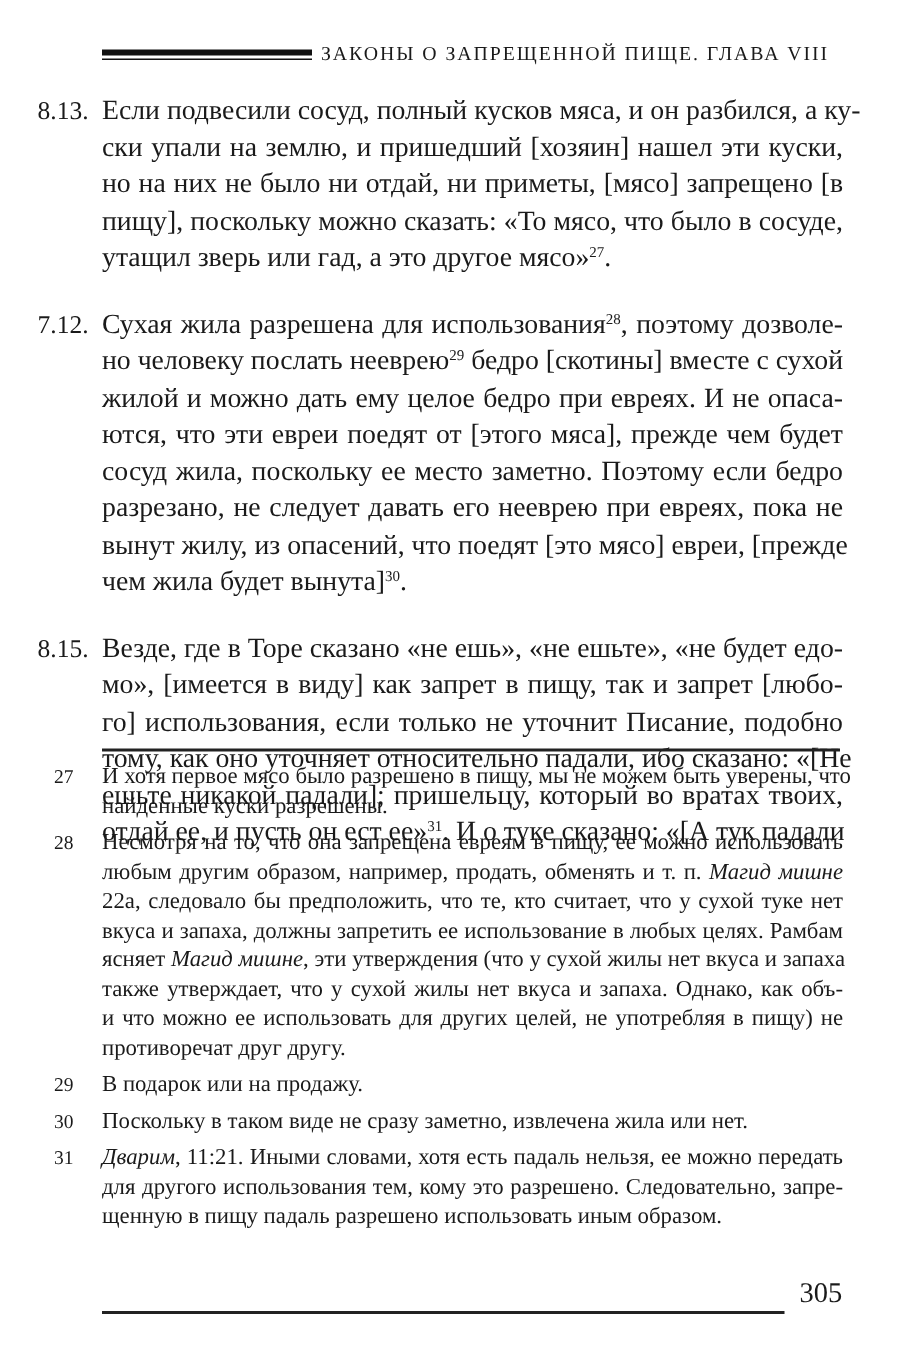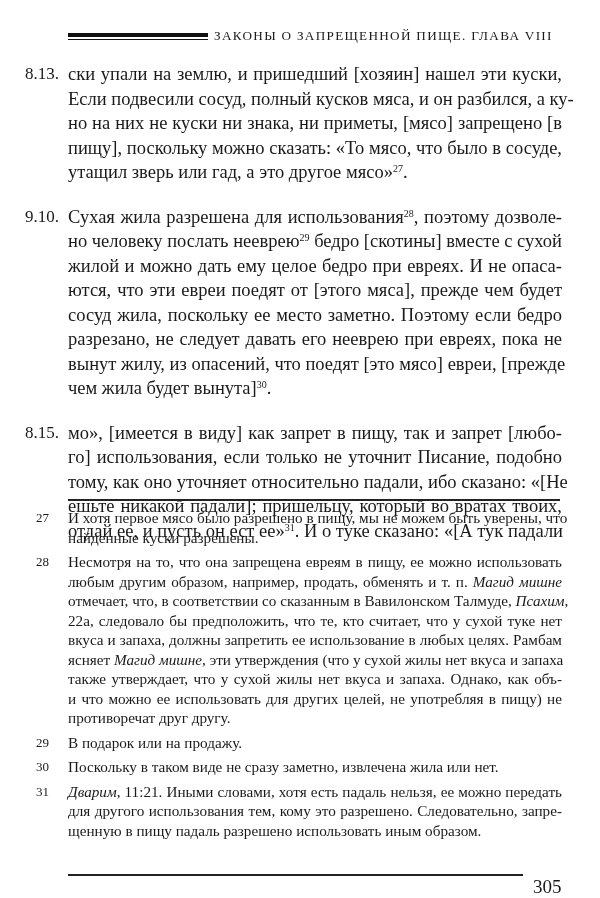"ски упали на землю, и" span.line { order: before "Если подвесили сосуд, полный кусков" -> after "Если подвесили сосуд, полный кусков" }
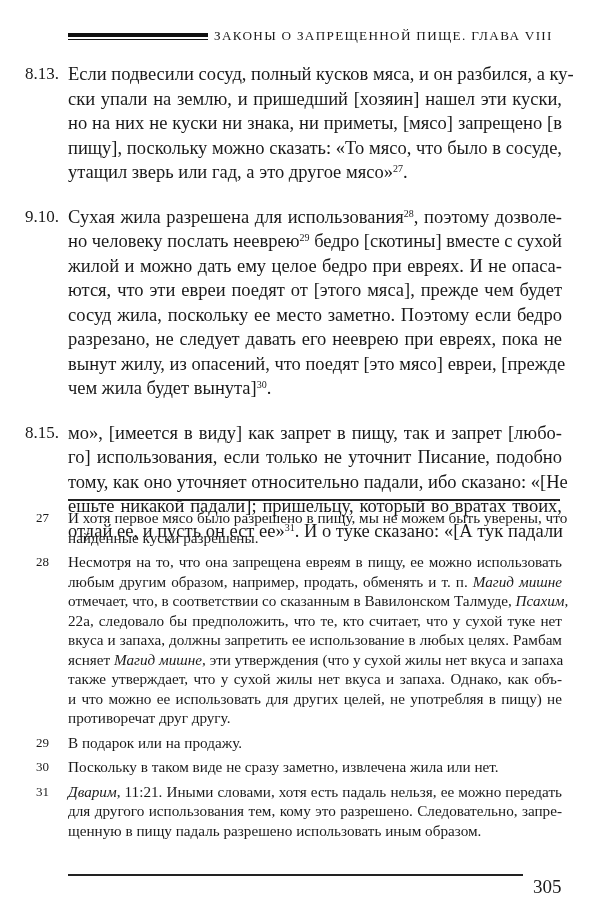"но на них не куски" span.line { text: куски ни знака -> было ни отдай }
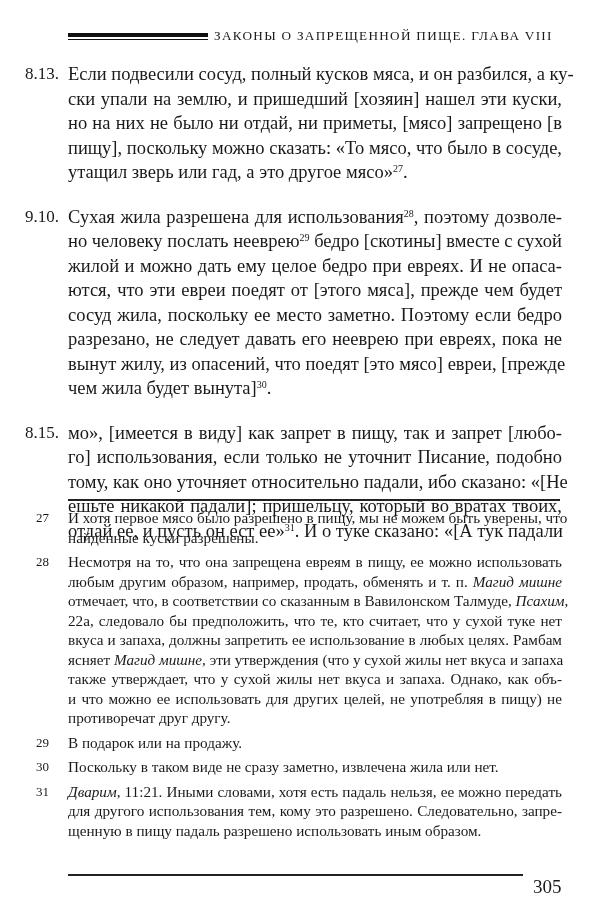"9.10." span.para-num { text: 9.10 -> 7.12 }
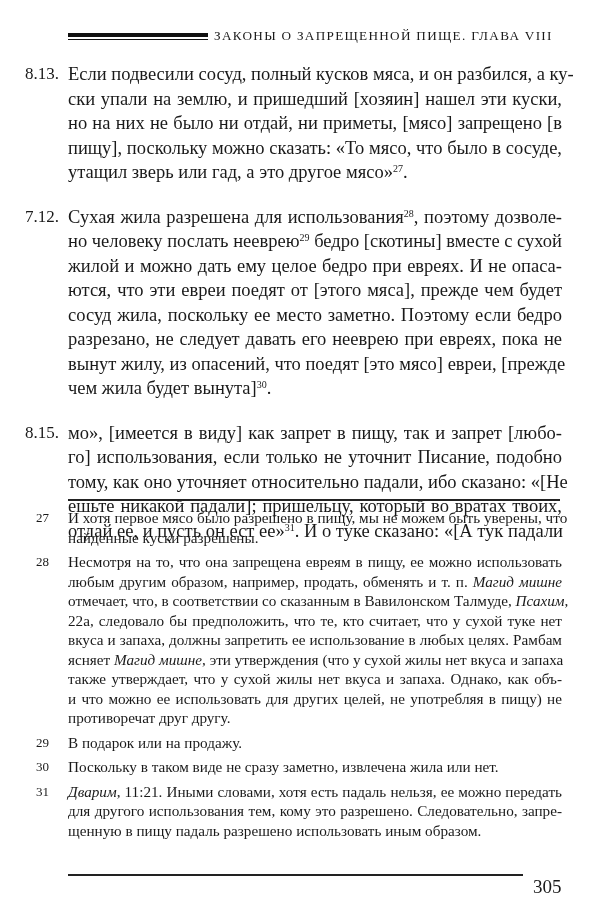"Везде, где в Торе сказано" span.line { html: none -> <span>Везде, где в Торе сказано «не ешь», «не ешьте», «не будет едо-</span> }
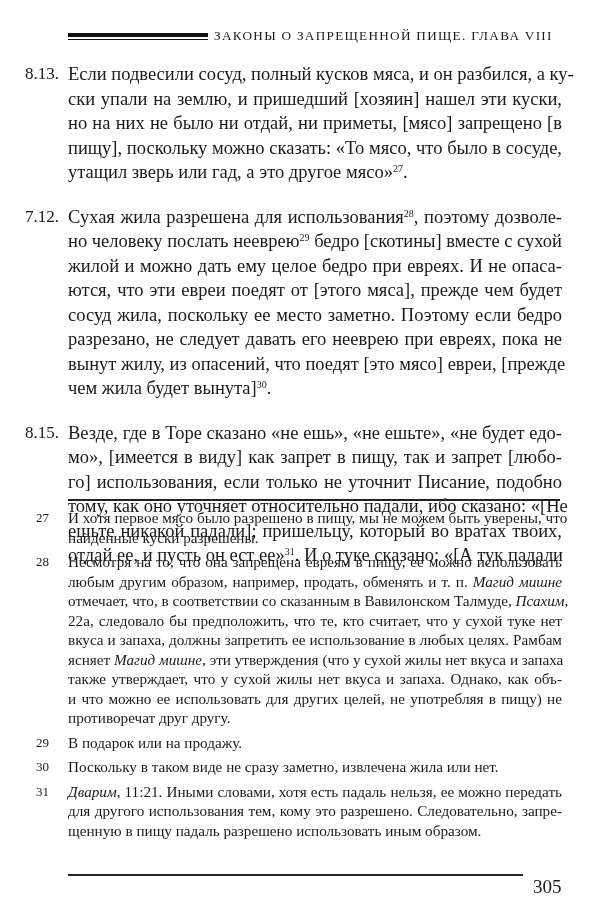"отмечает, что, в соответствии со" span.line { html: <span><span>отмечает, что, в соответствии со сказанным в Вавилонском Талмуде,</span> <i>Псахим</i><span>,</span></span> -> none }
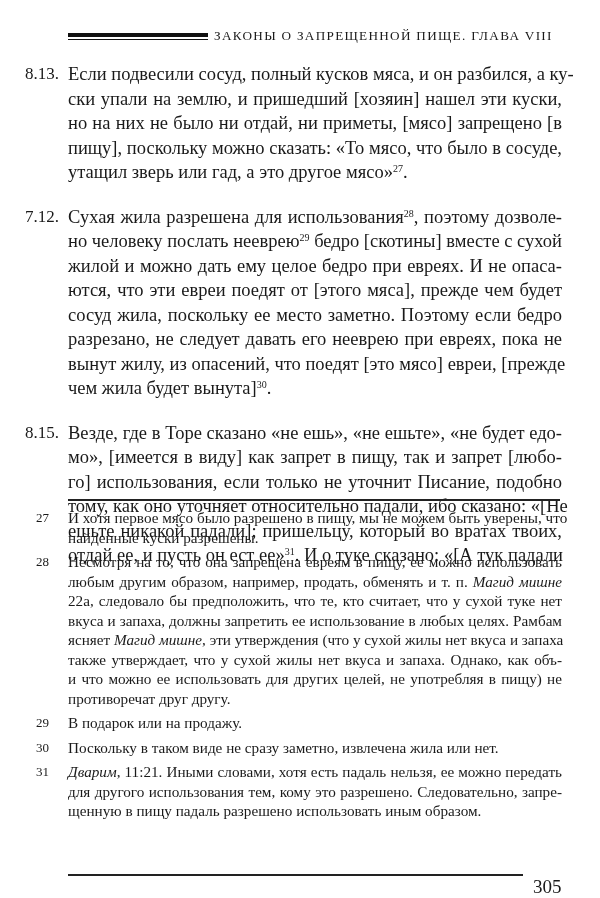"305" .page-number { top: 876px -> 852px }
